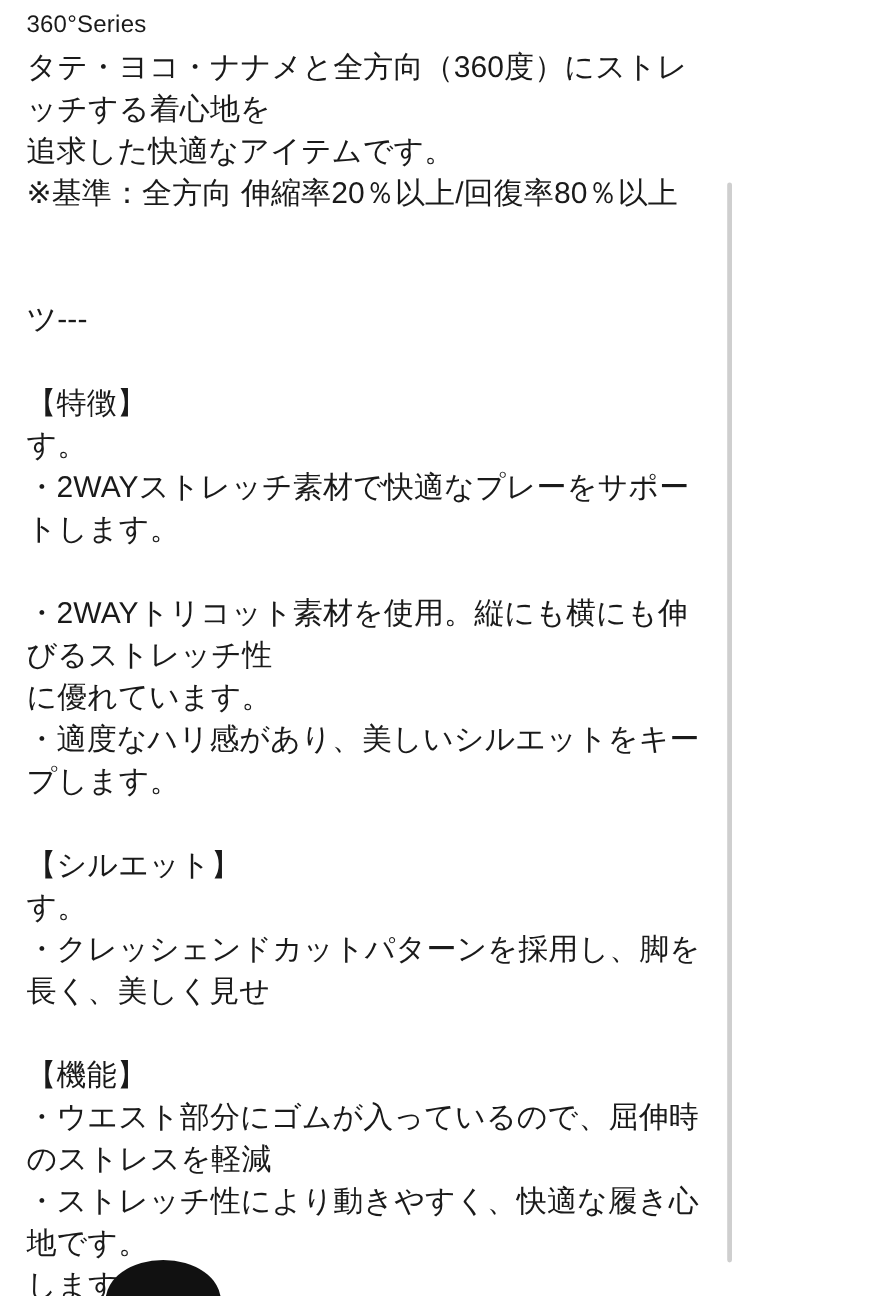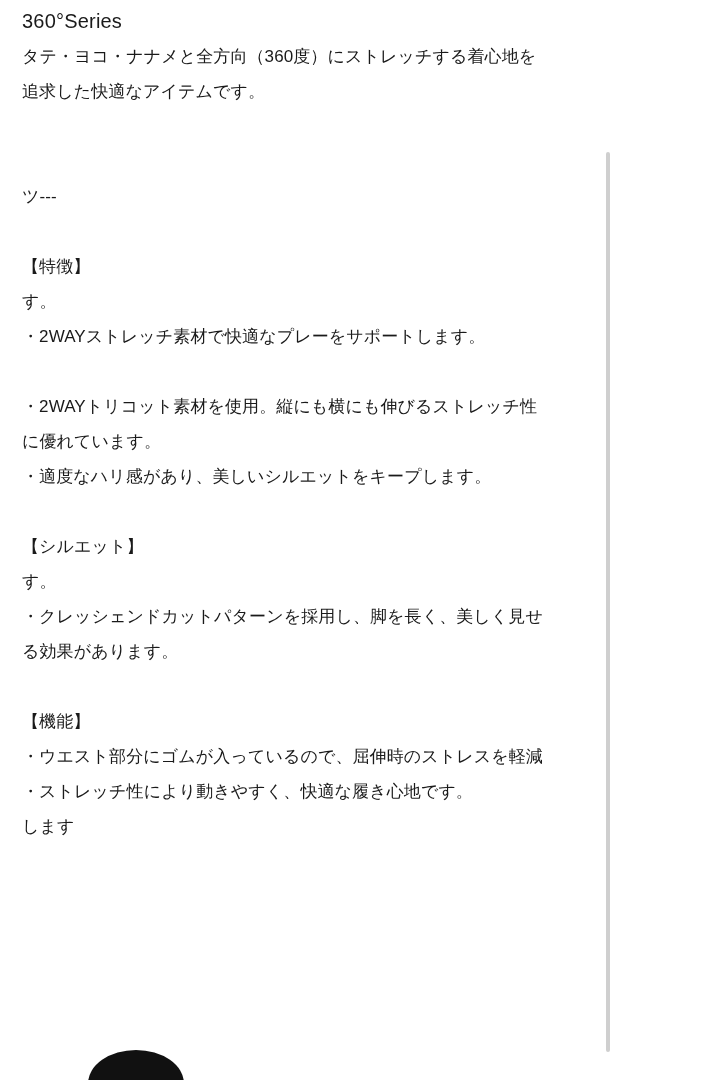"タテ・ヨコ・ナナメと全方向（360度）にストレッチする着心地を" .line { font-size: 17px -> 25px }
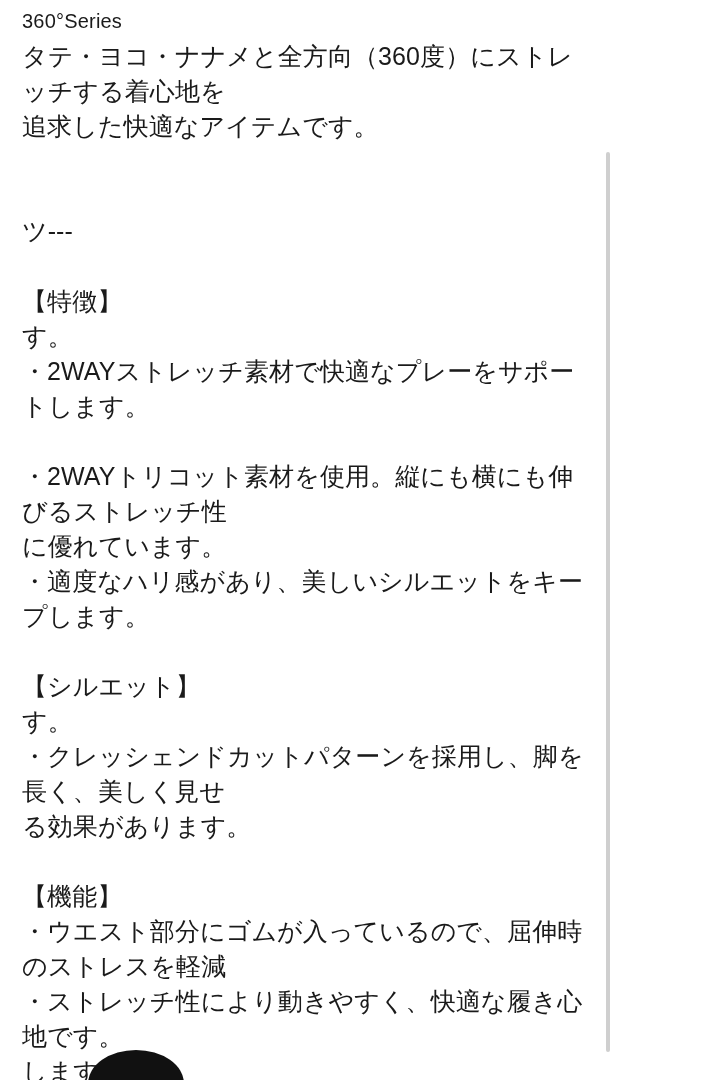"※基準：全方向 伸縮率20％以上/回復率80％以上" div.line { html: none -> <div>※基準：全方向 伸縮率20％以上/回復率80％以上</div> }
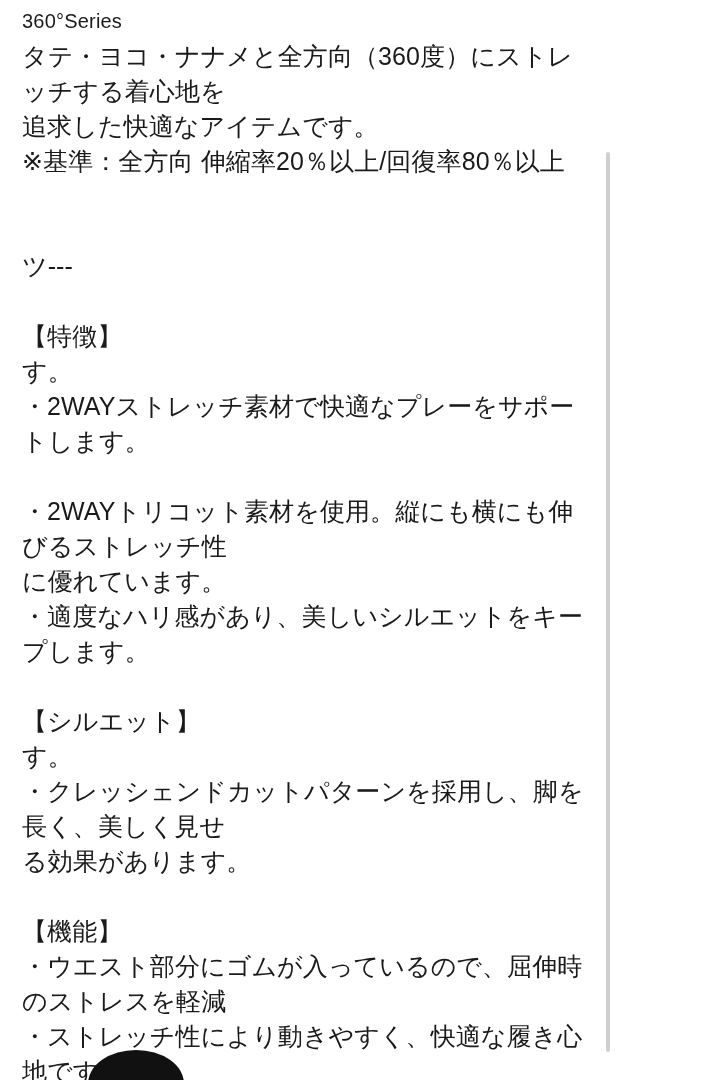"る効果があります。" div.line { html: <div>る効果があります。</div> -> none }
